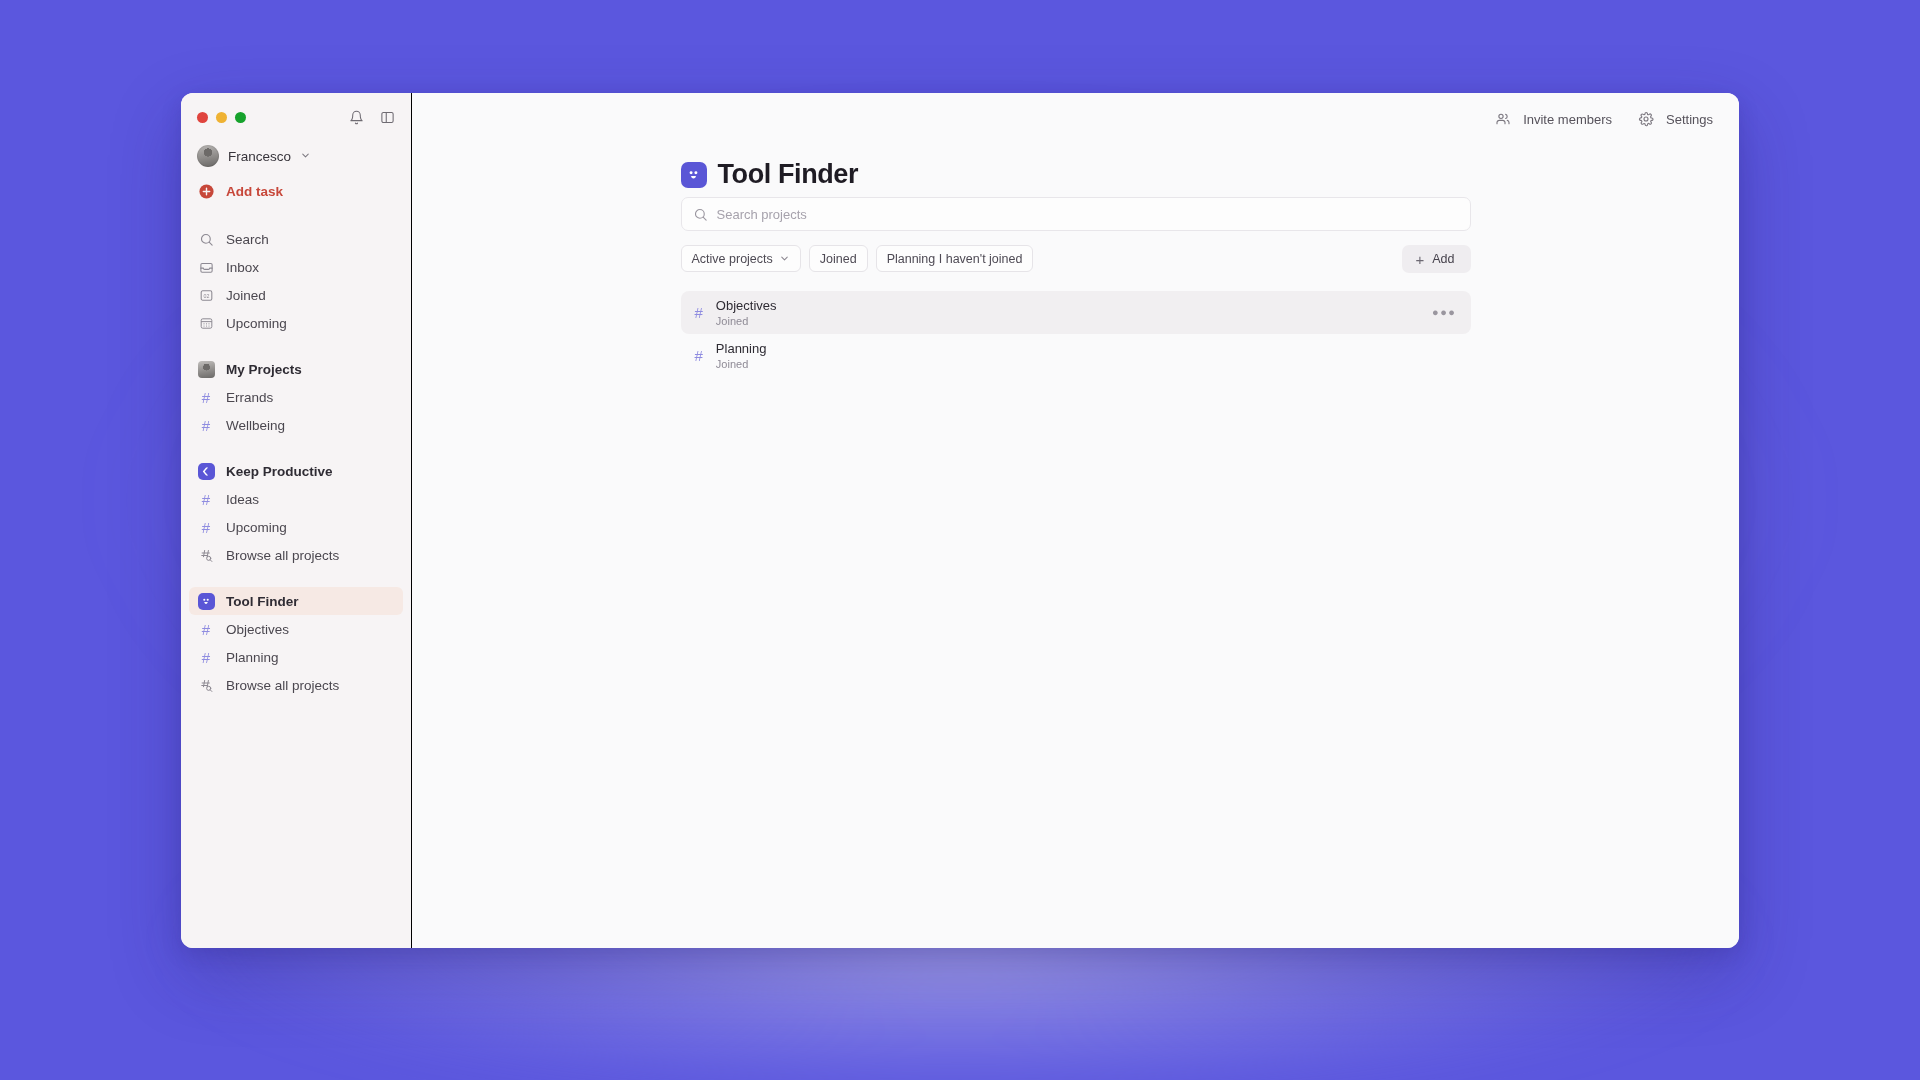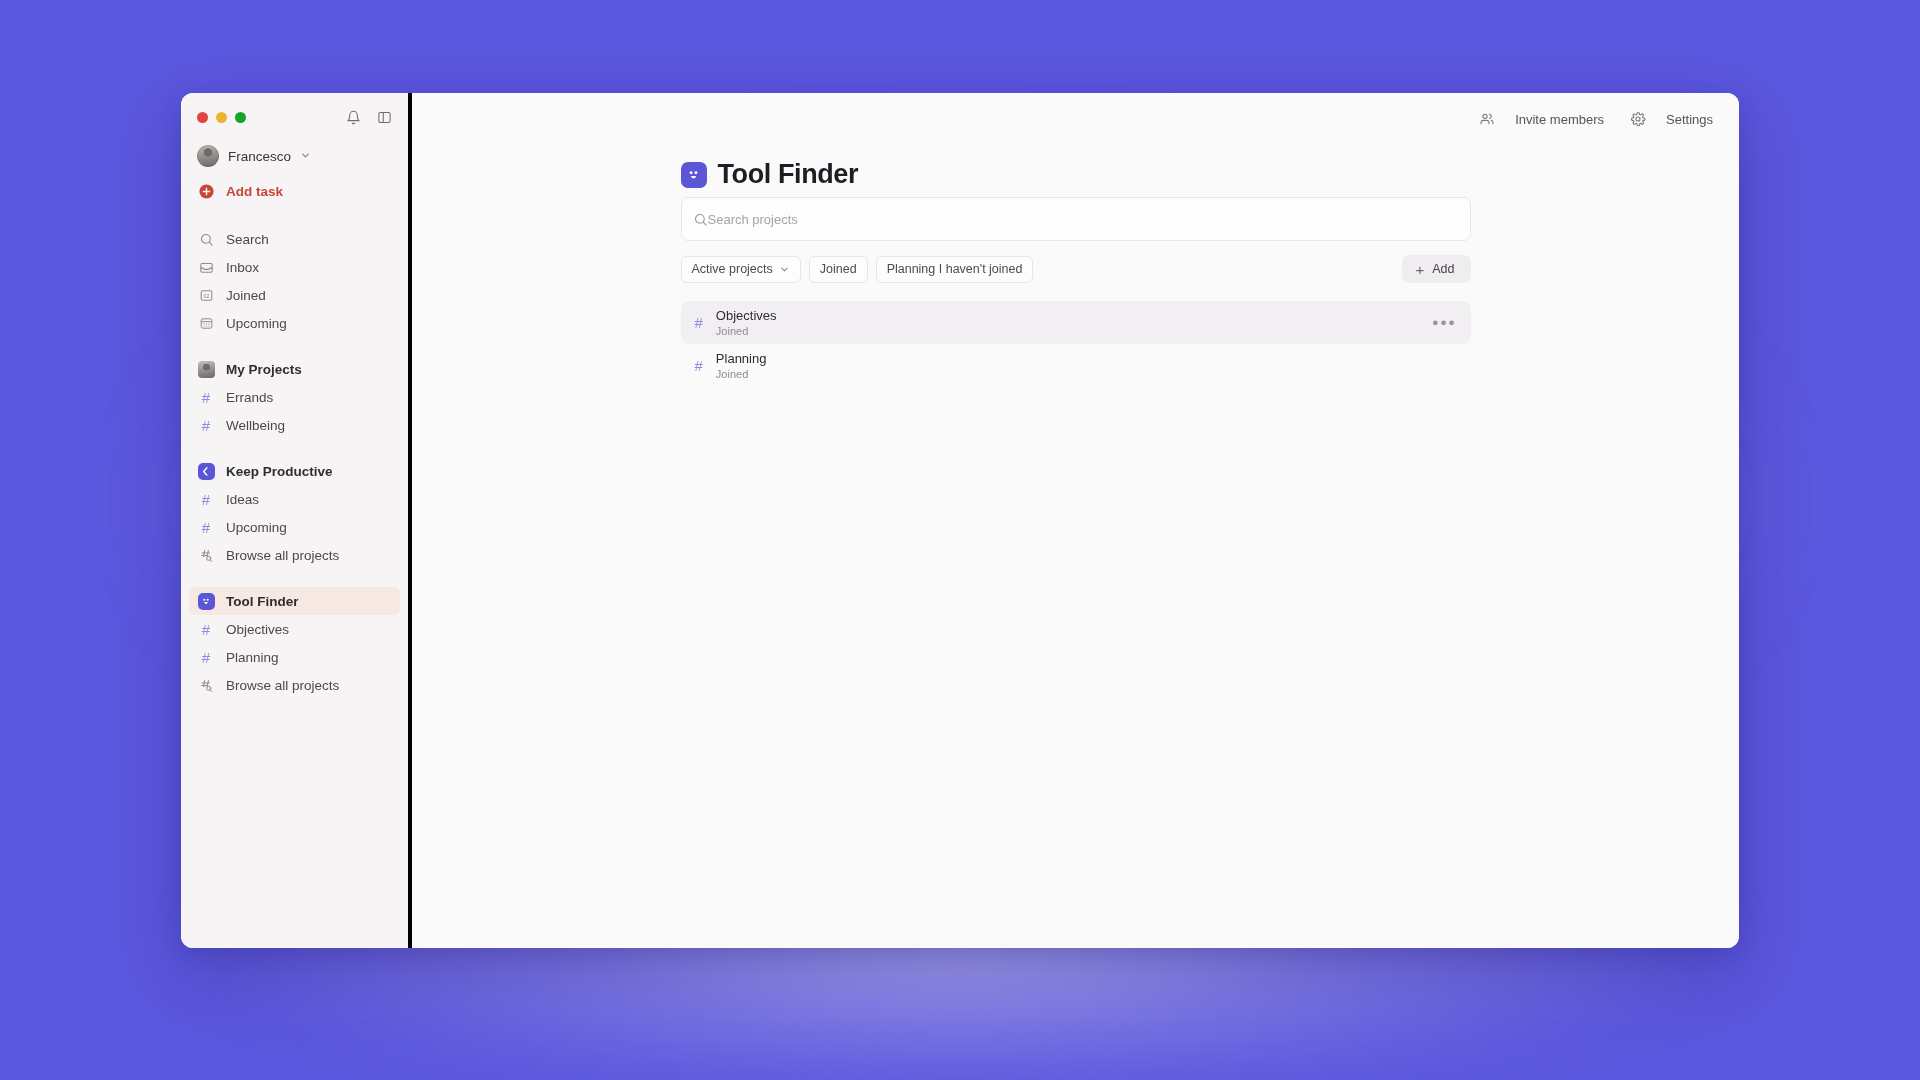"Invite members" .topbar-btn { gap: 20px -> 12px }
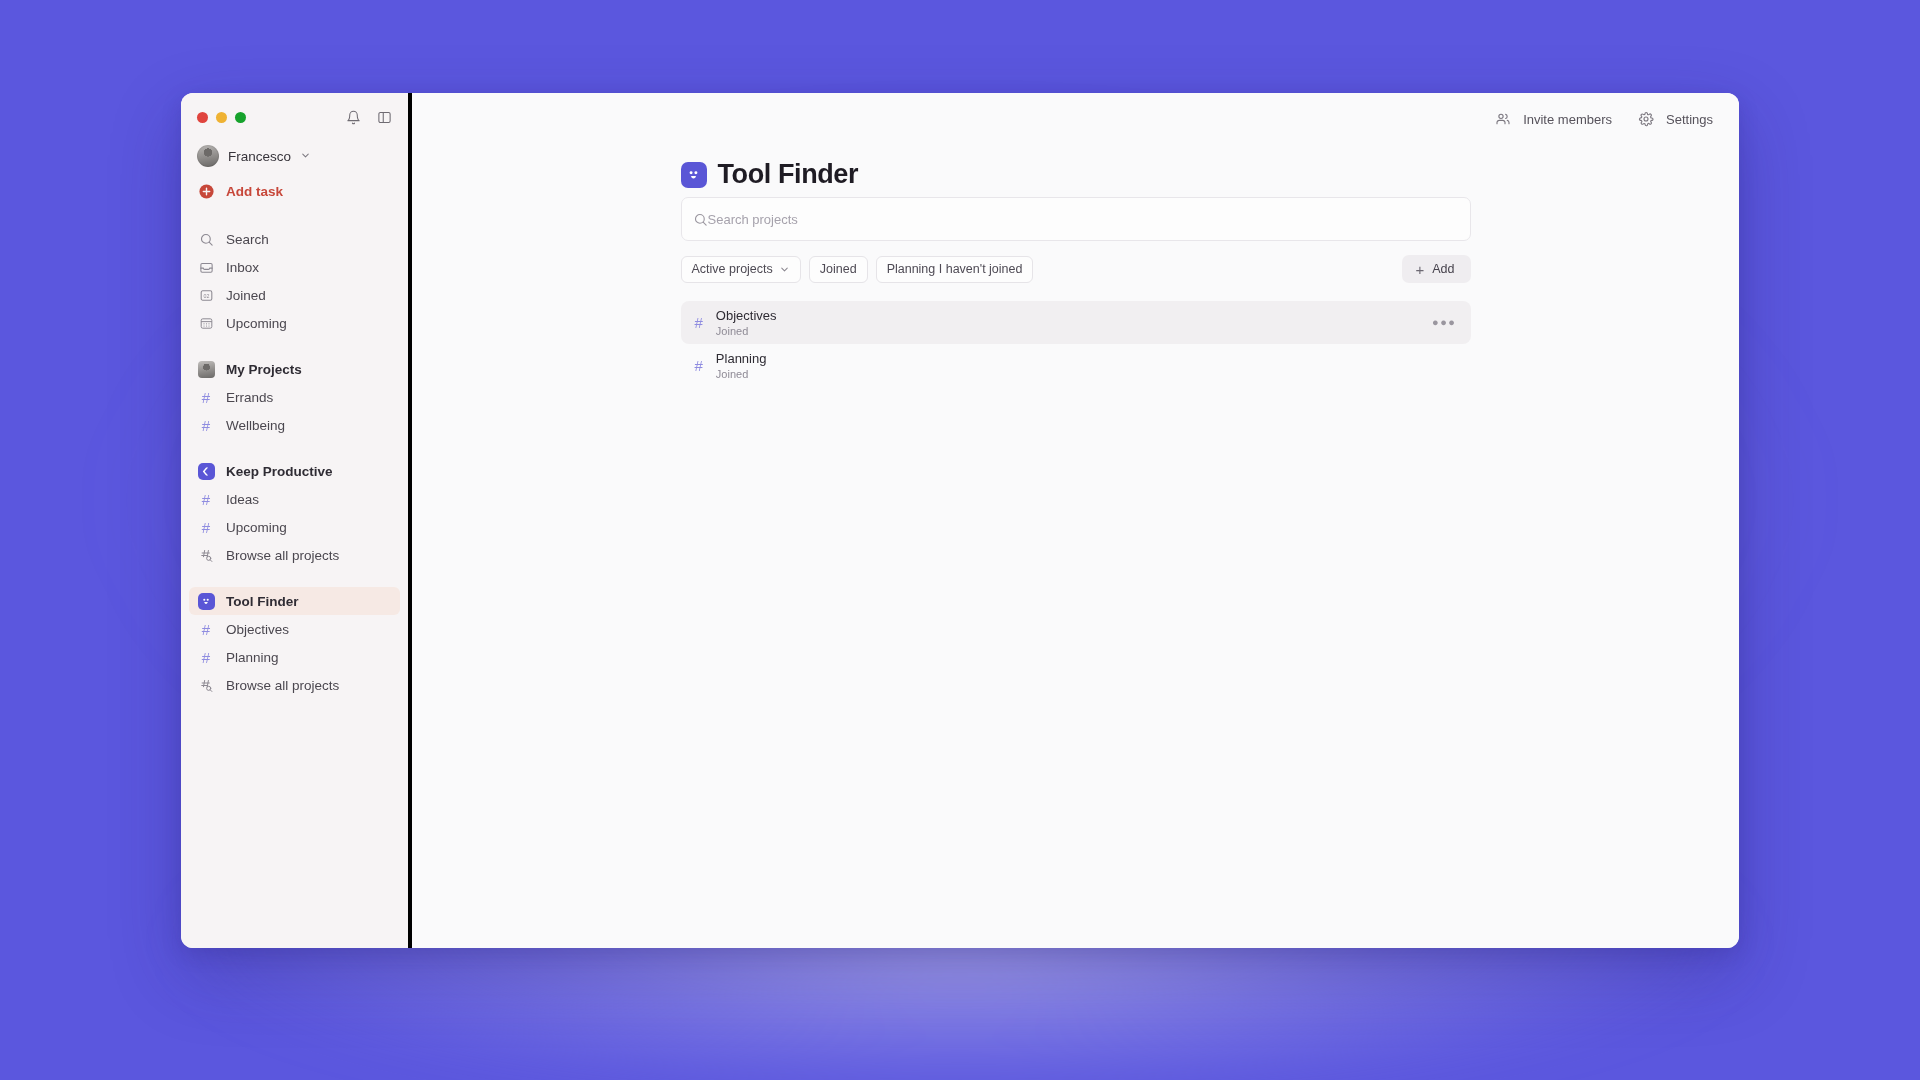"Francesco" .sidebar { border-right: 4px solid #000000 -> 1px solid #000000 }
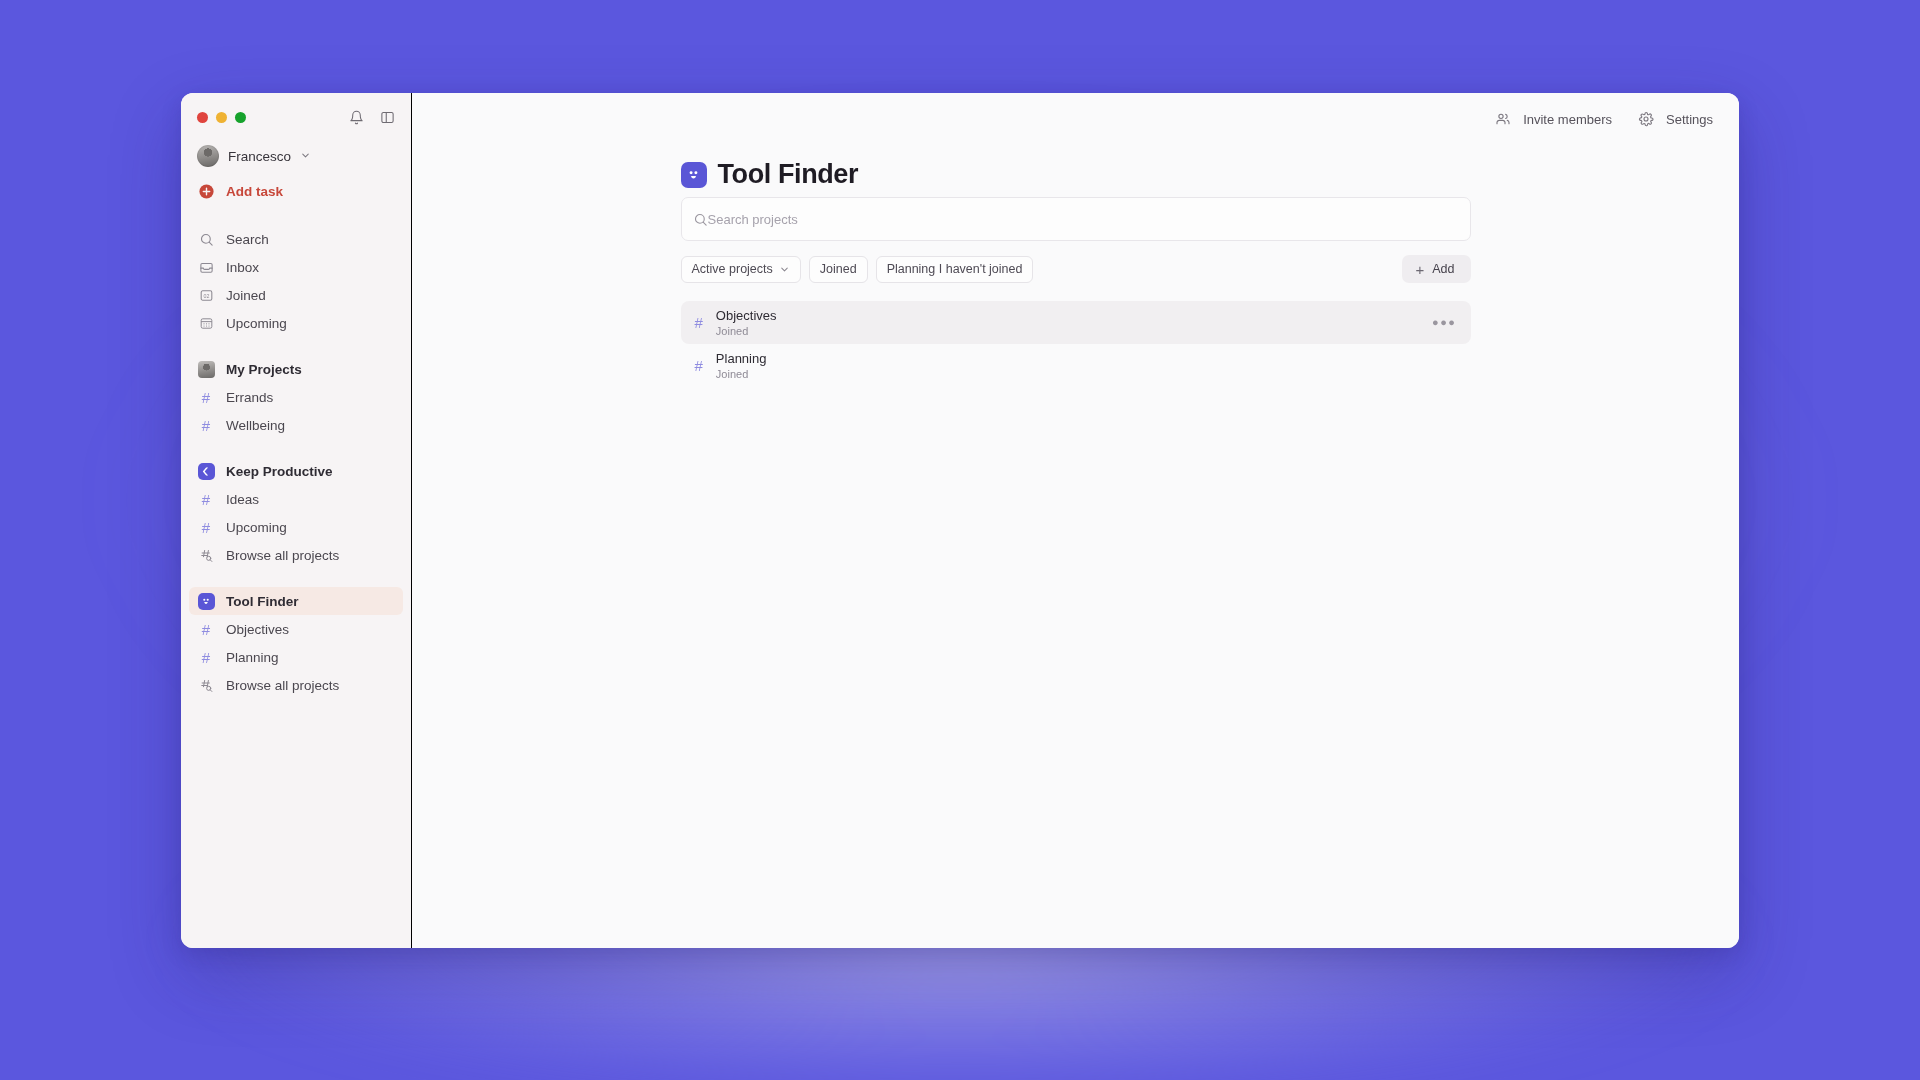"Search projects" .search-box { gap: none -> 9px; height: 44px -> 34px }
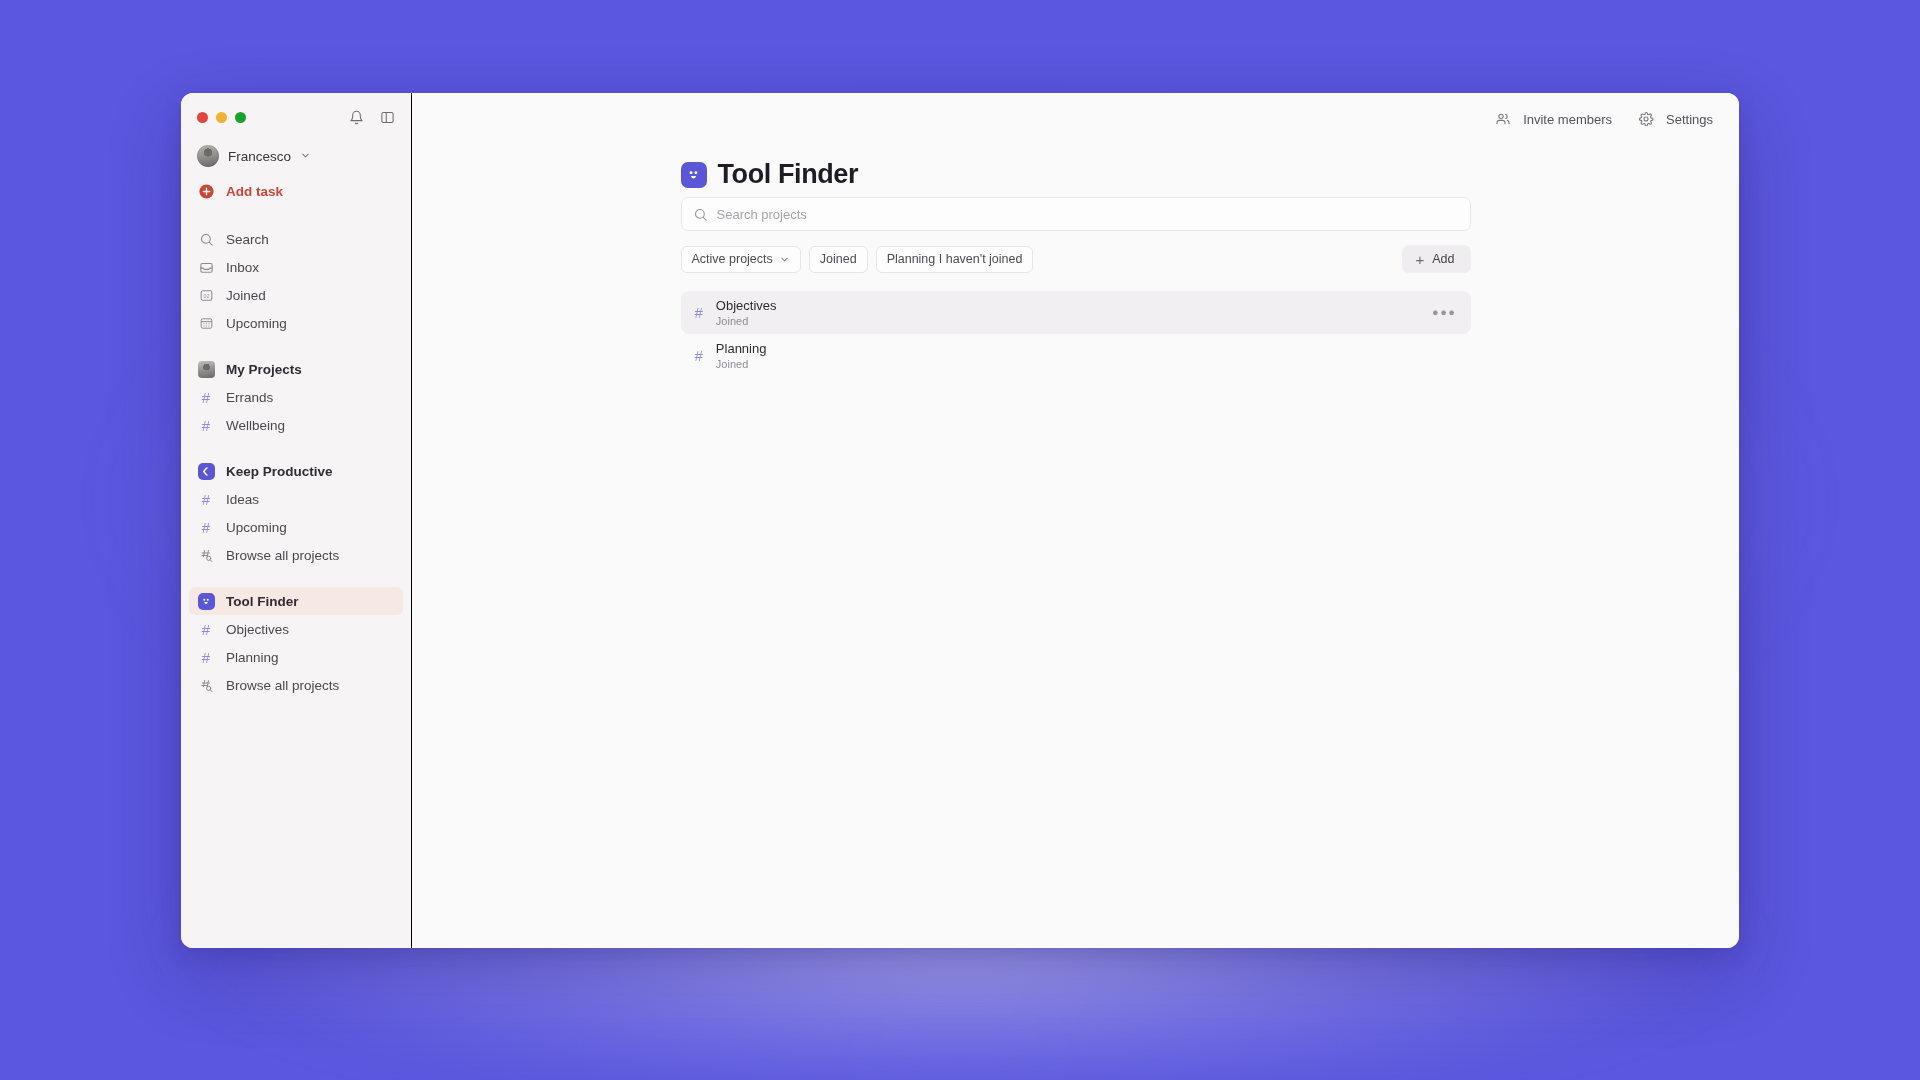"Active projects" .filter-row { align-items: center -> flex-start }
